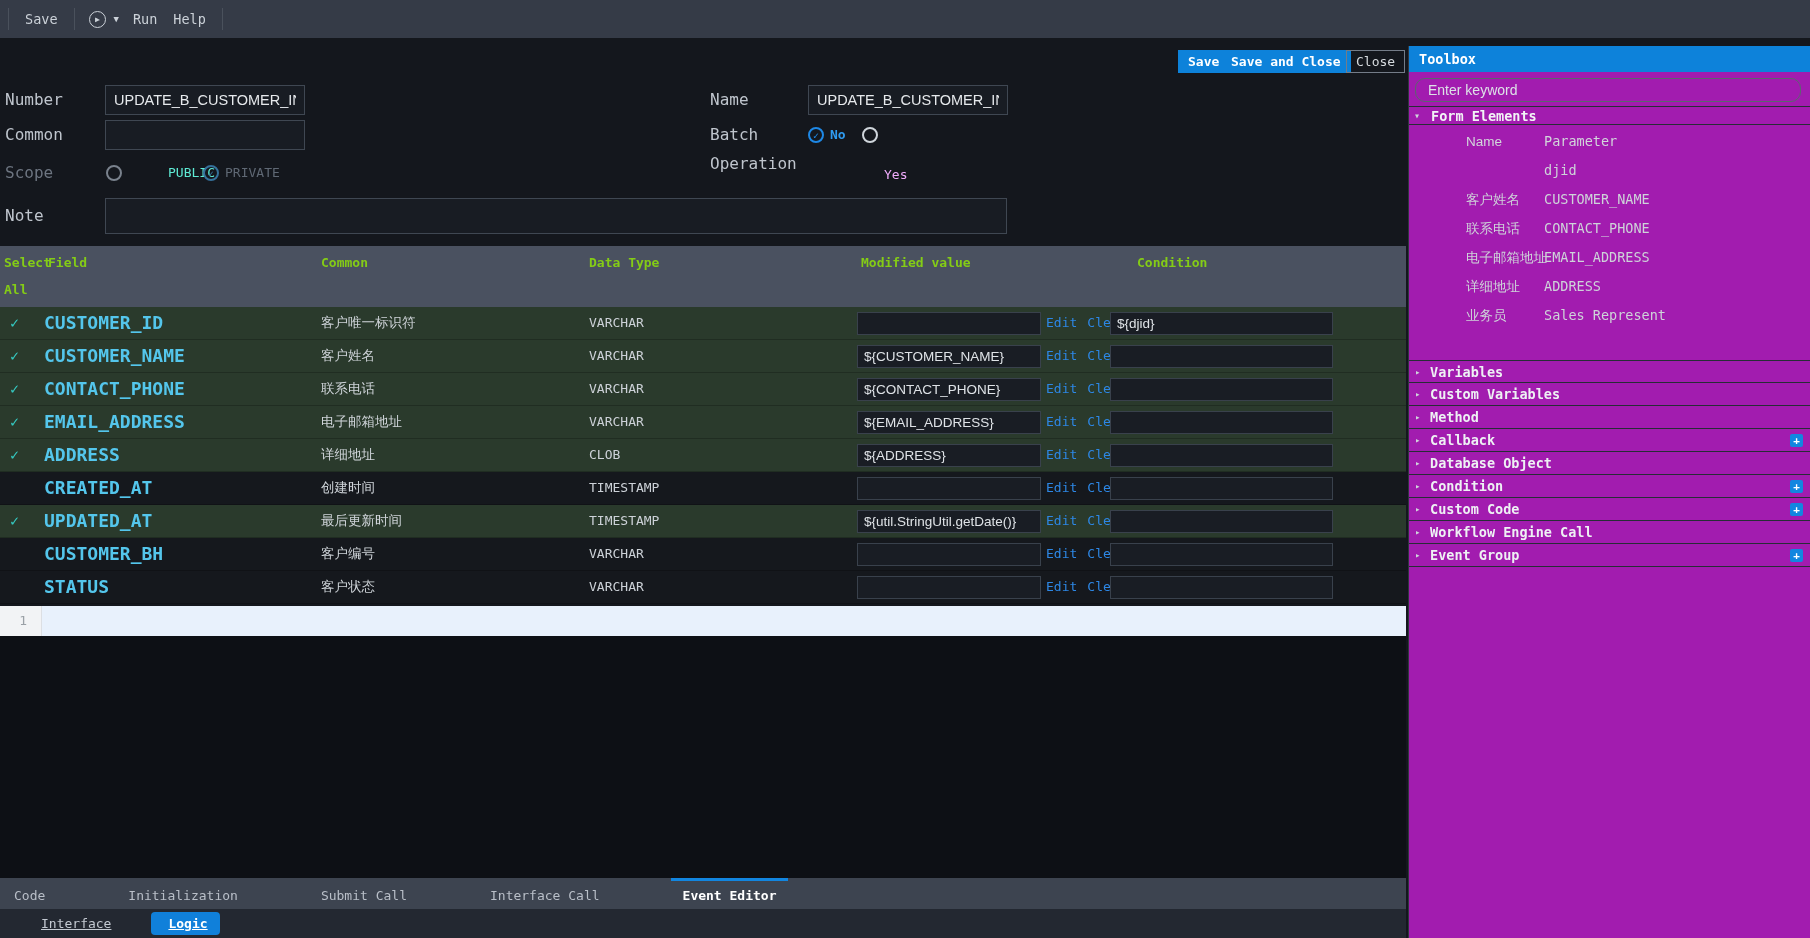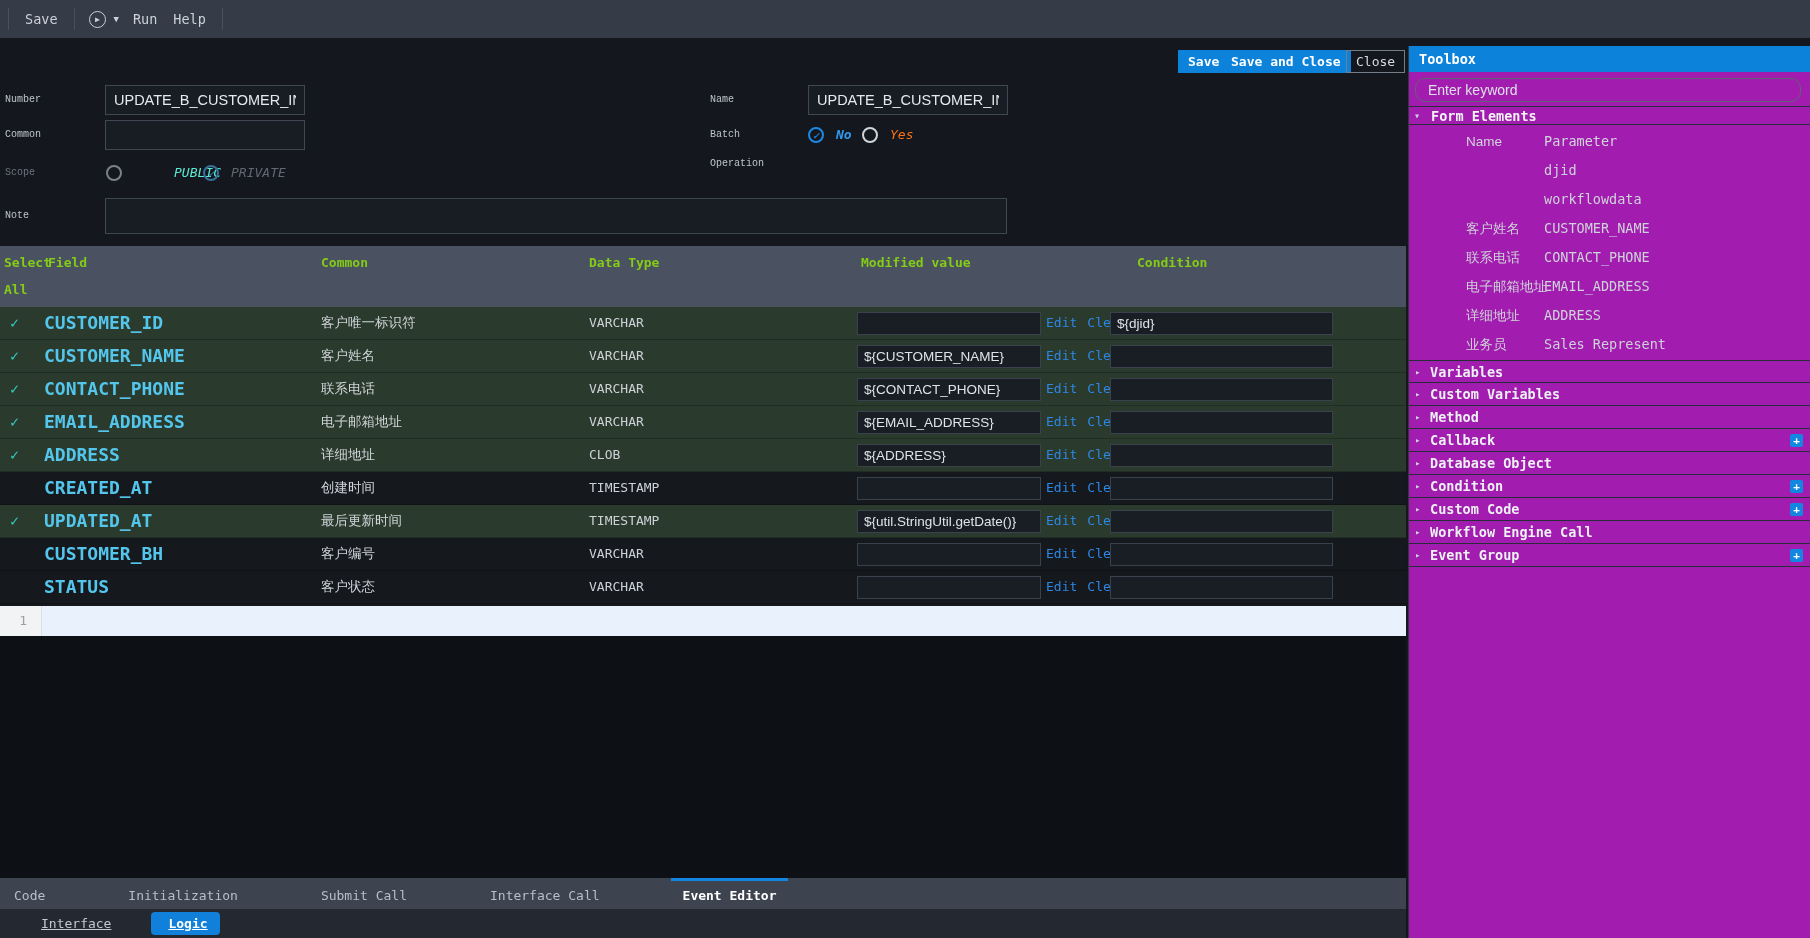"Number" .flabel { font-family: Liberation Mono, monospace -> none; font-size: 10px -> 16px }
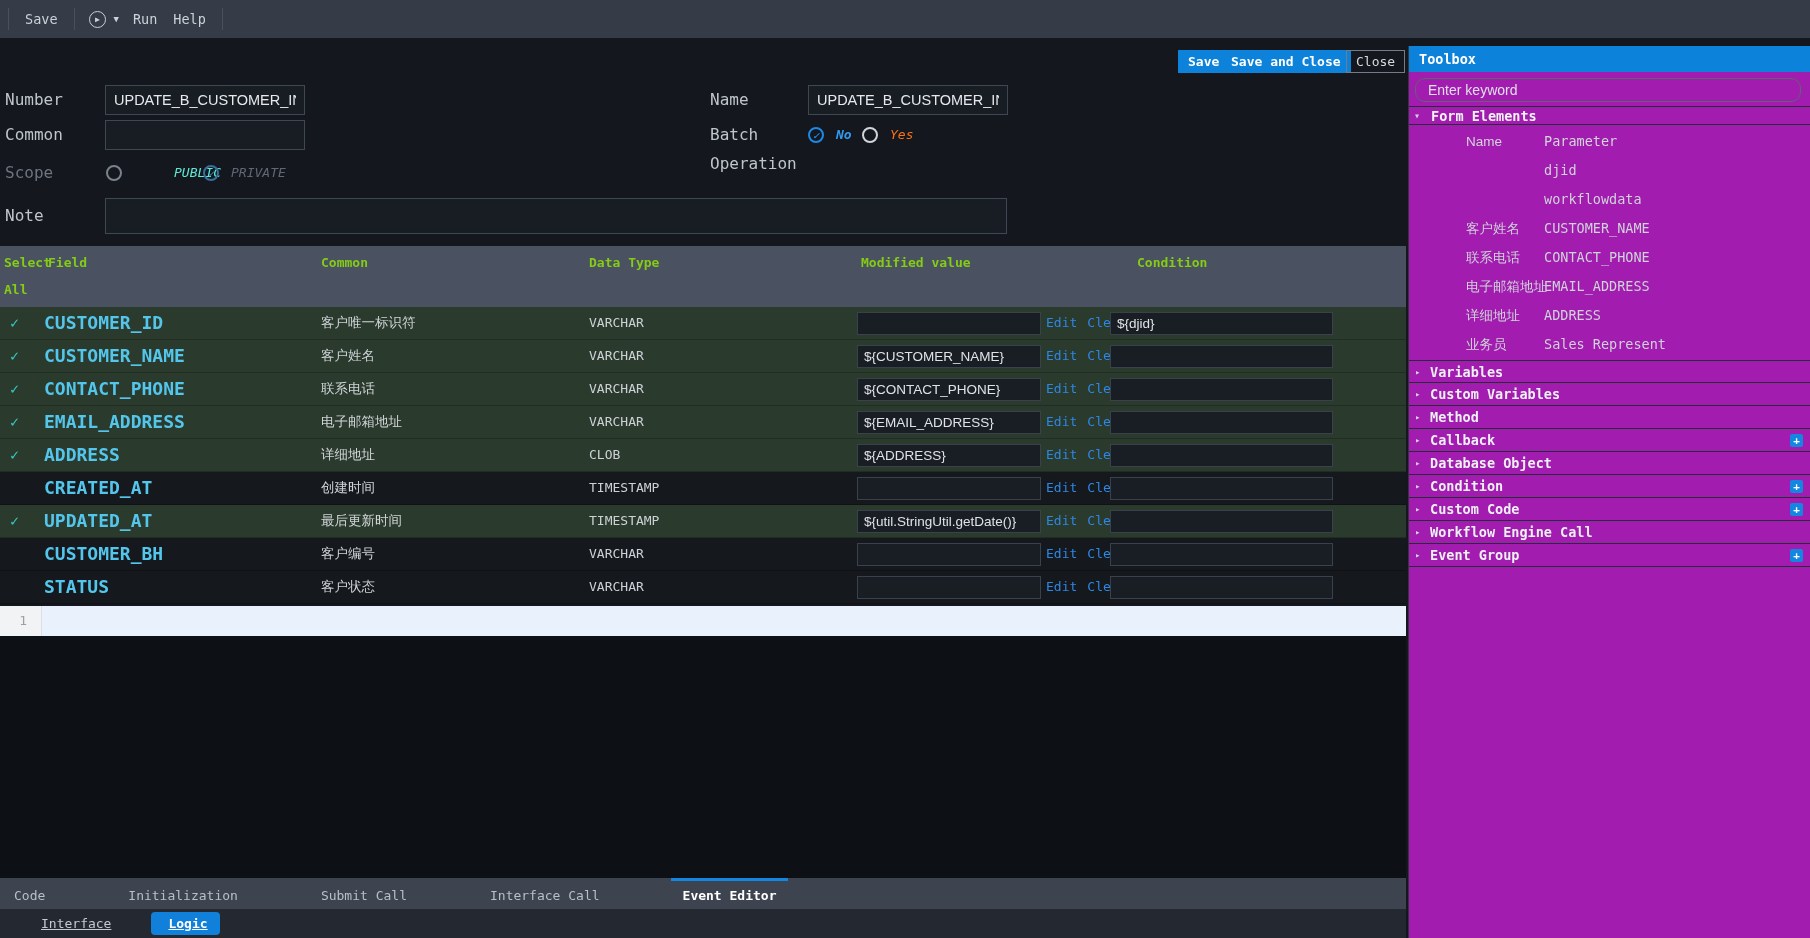"No" .radio { font-style: italic -> none; gap: 12px -> 6px }
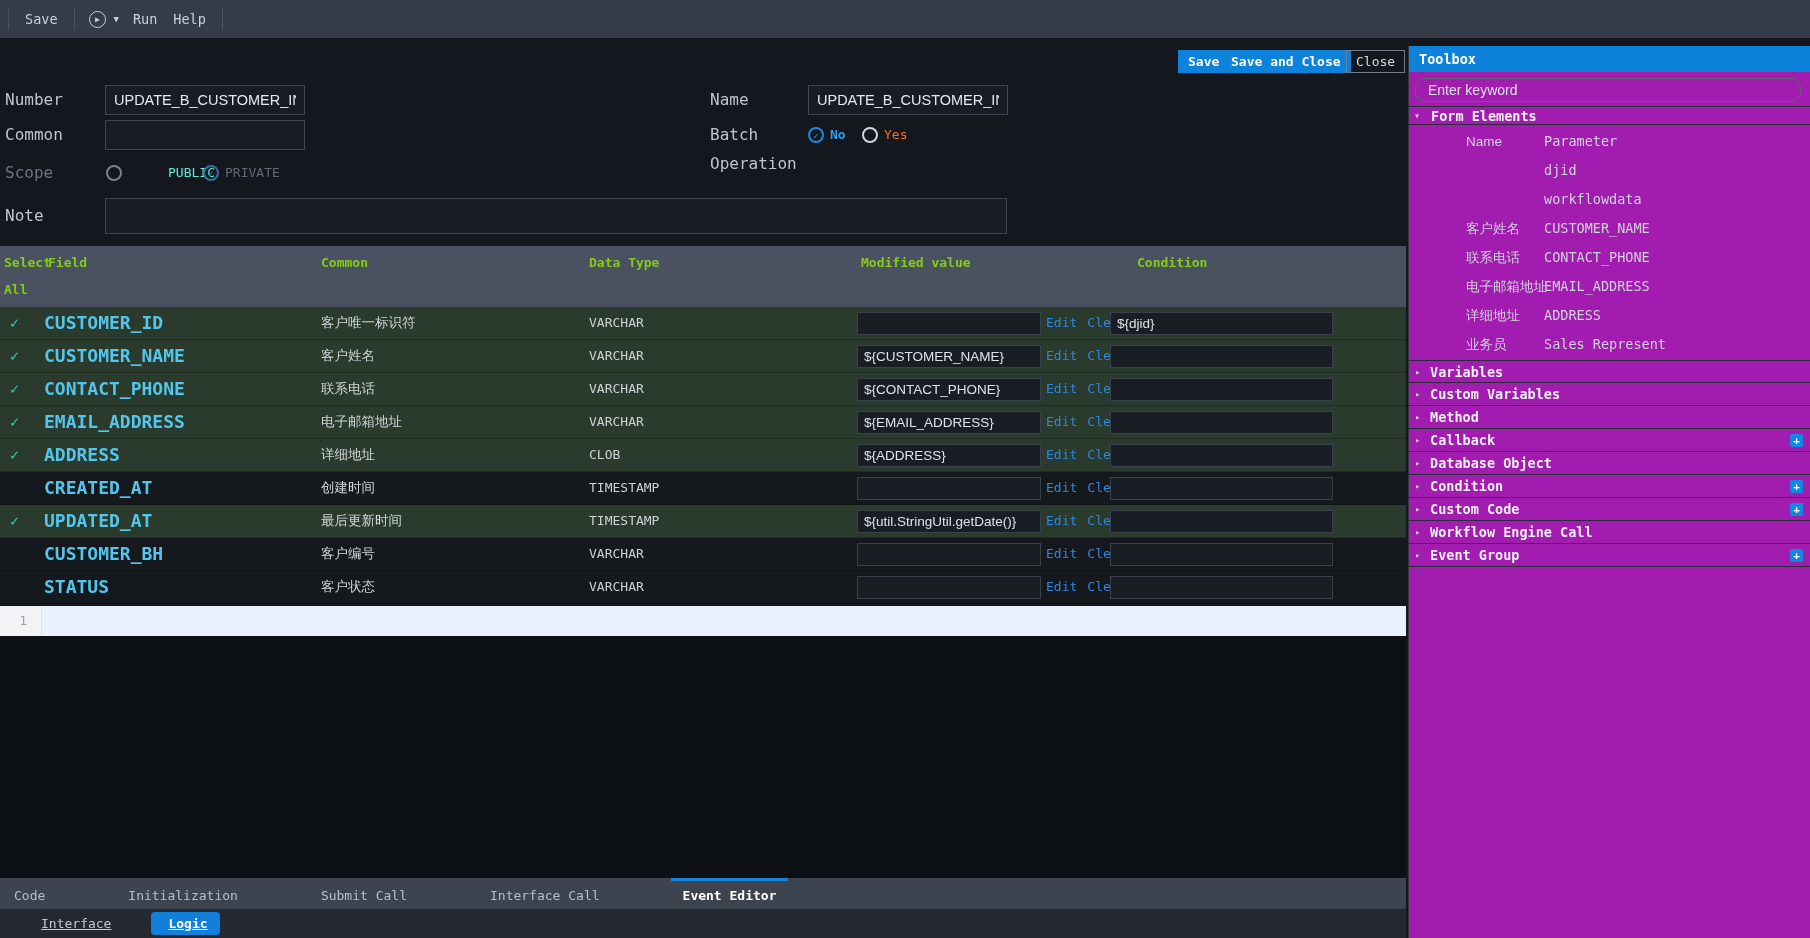"Yes" .radio.r-yes .rlab { color: #f97316 -> #f0abfc; margin-top: none -> 40px }
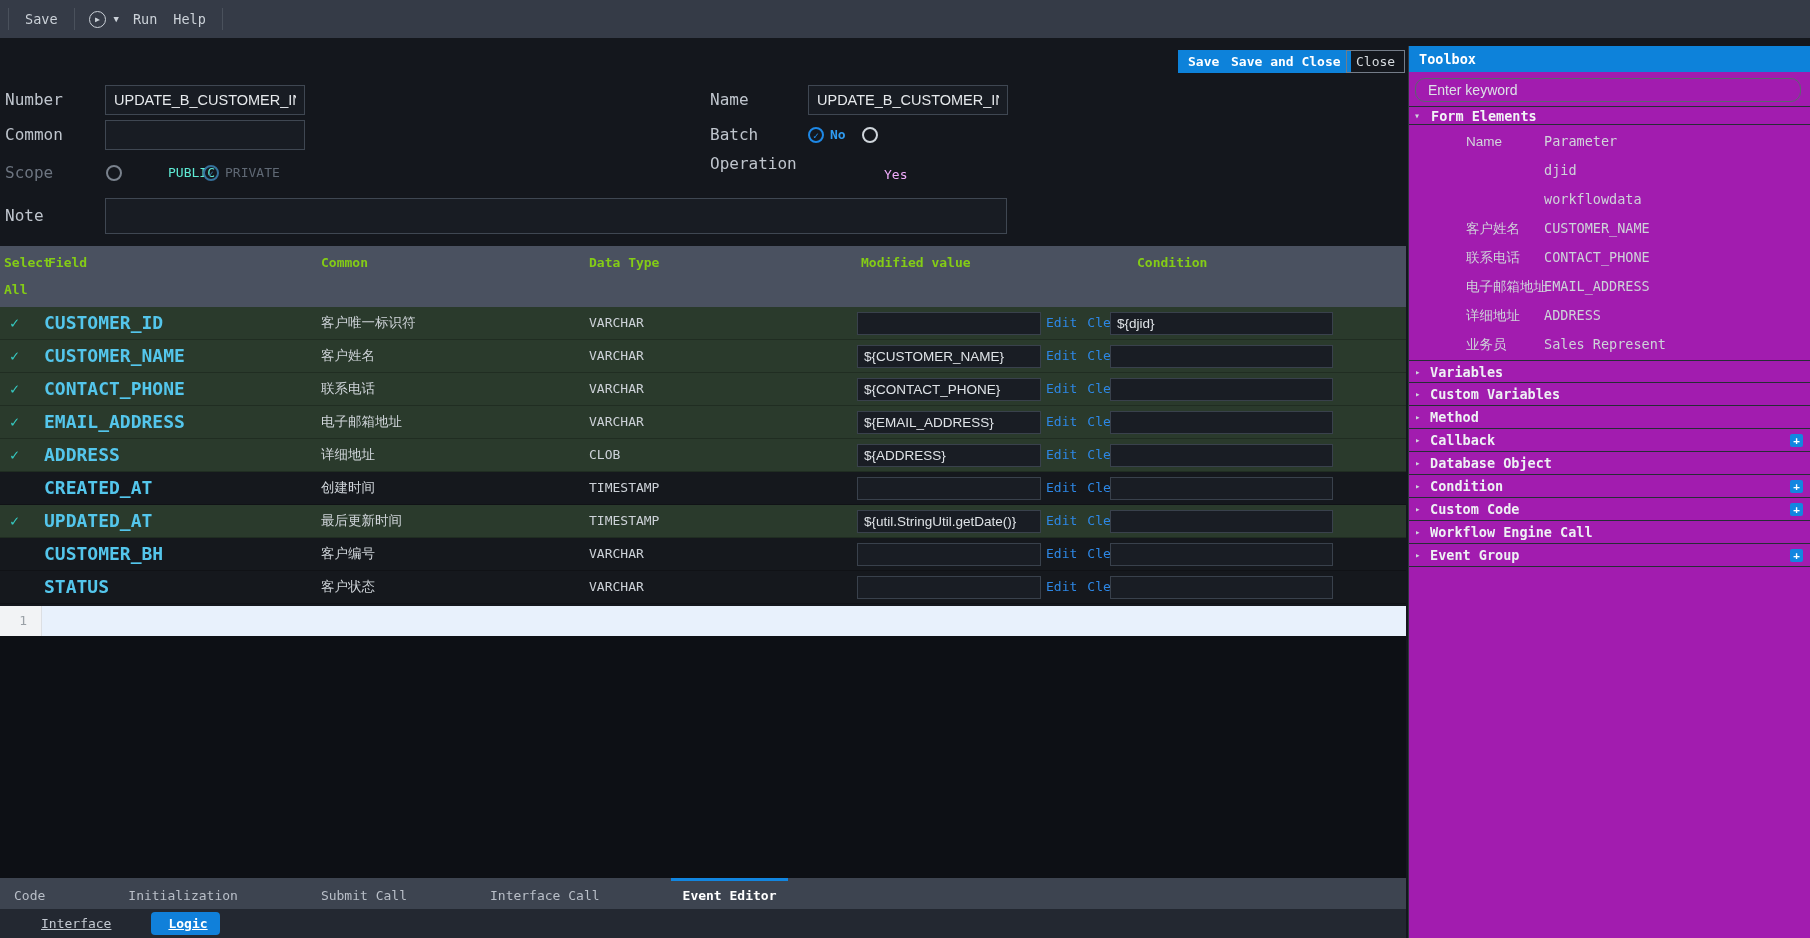"workflowdata" div.prow { html: <div> <span>workflowdata</span> </div> -> none }
